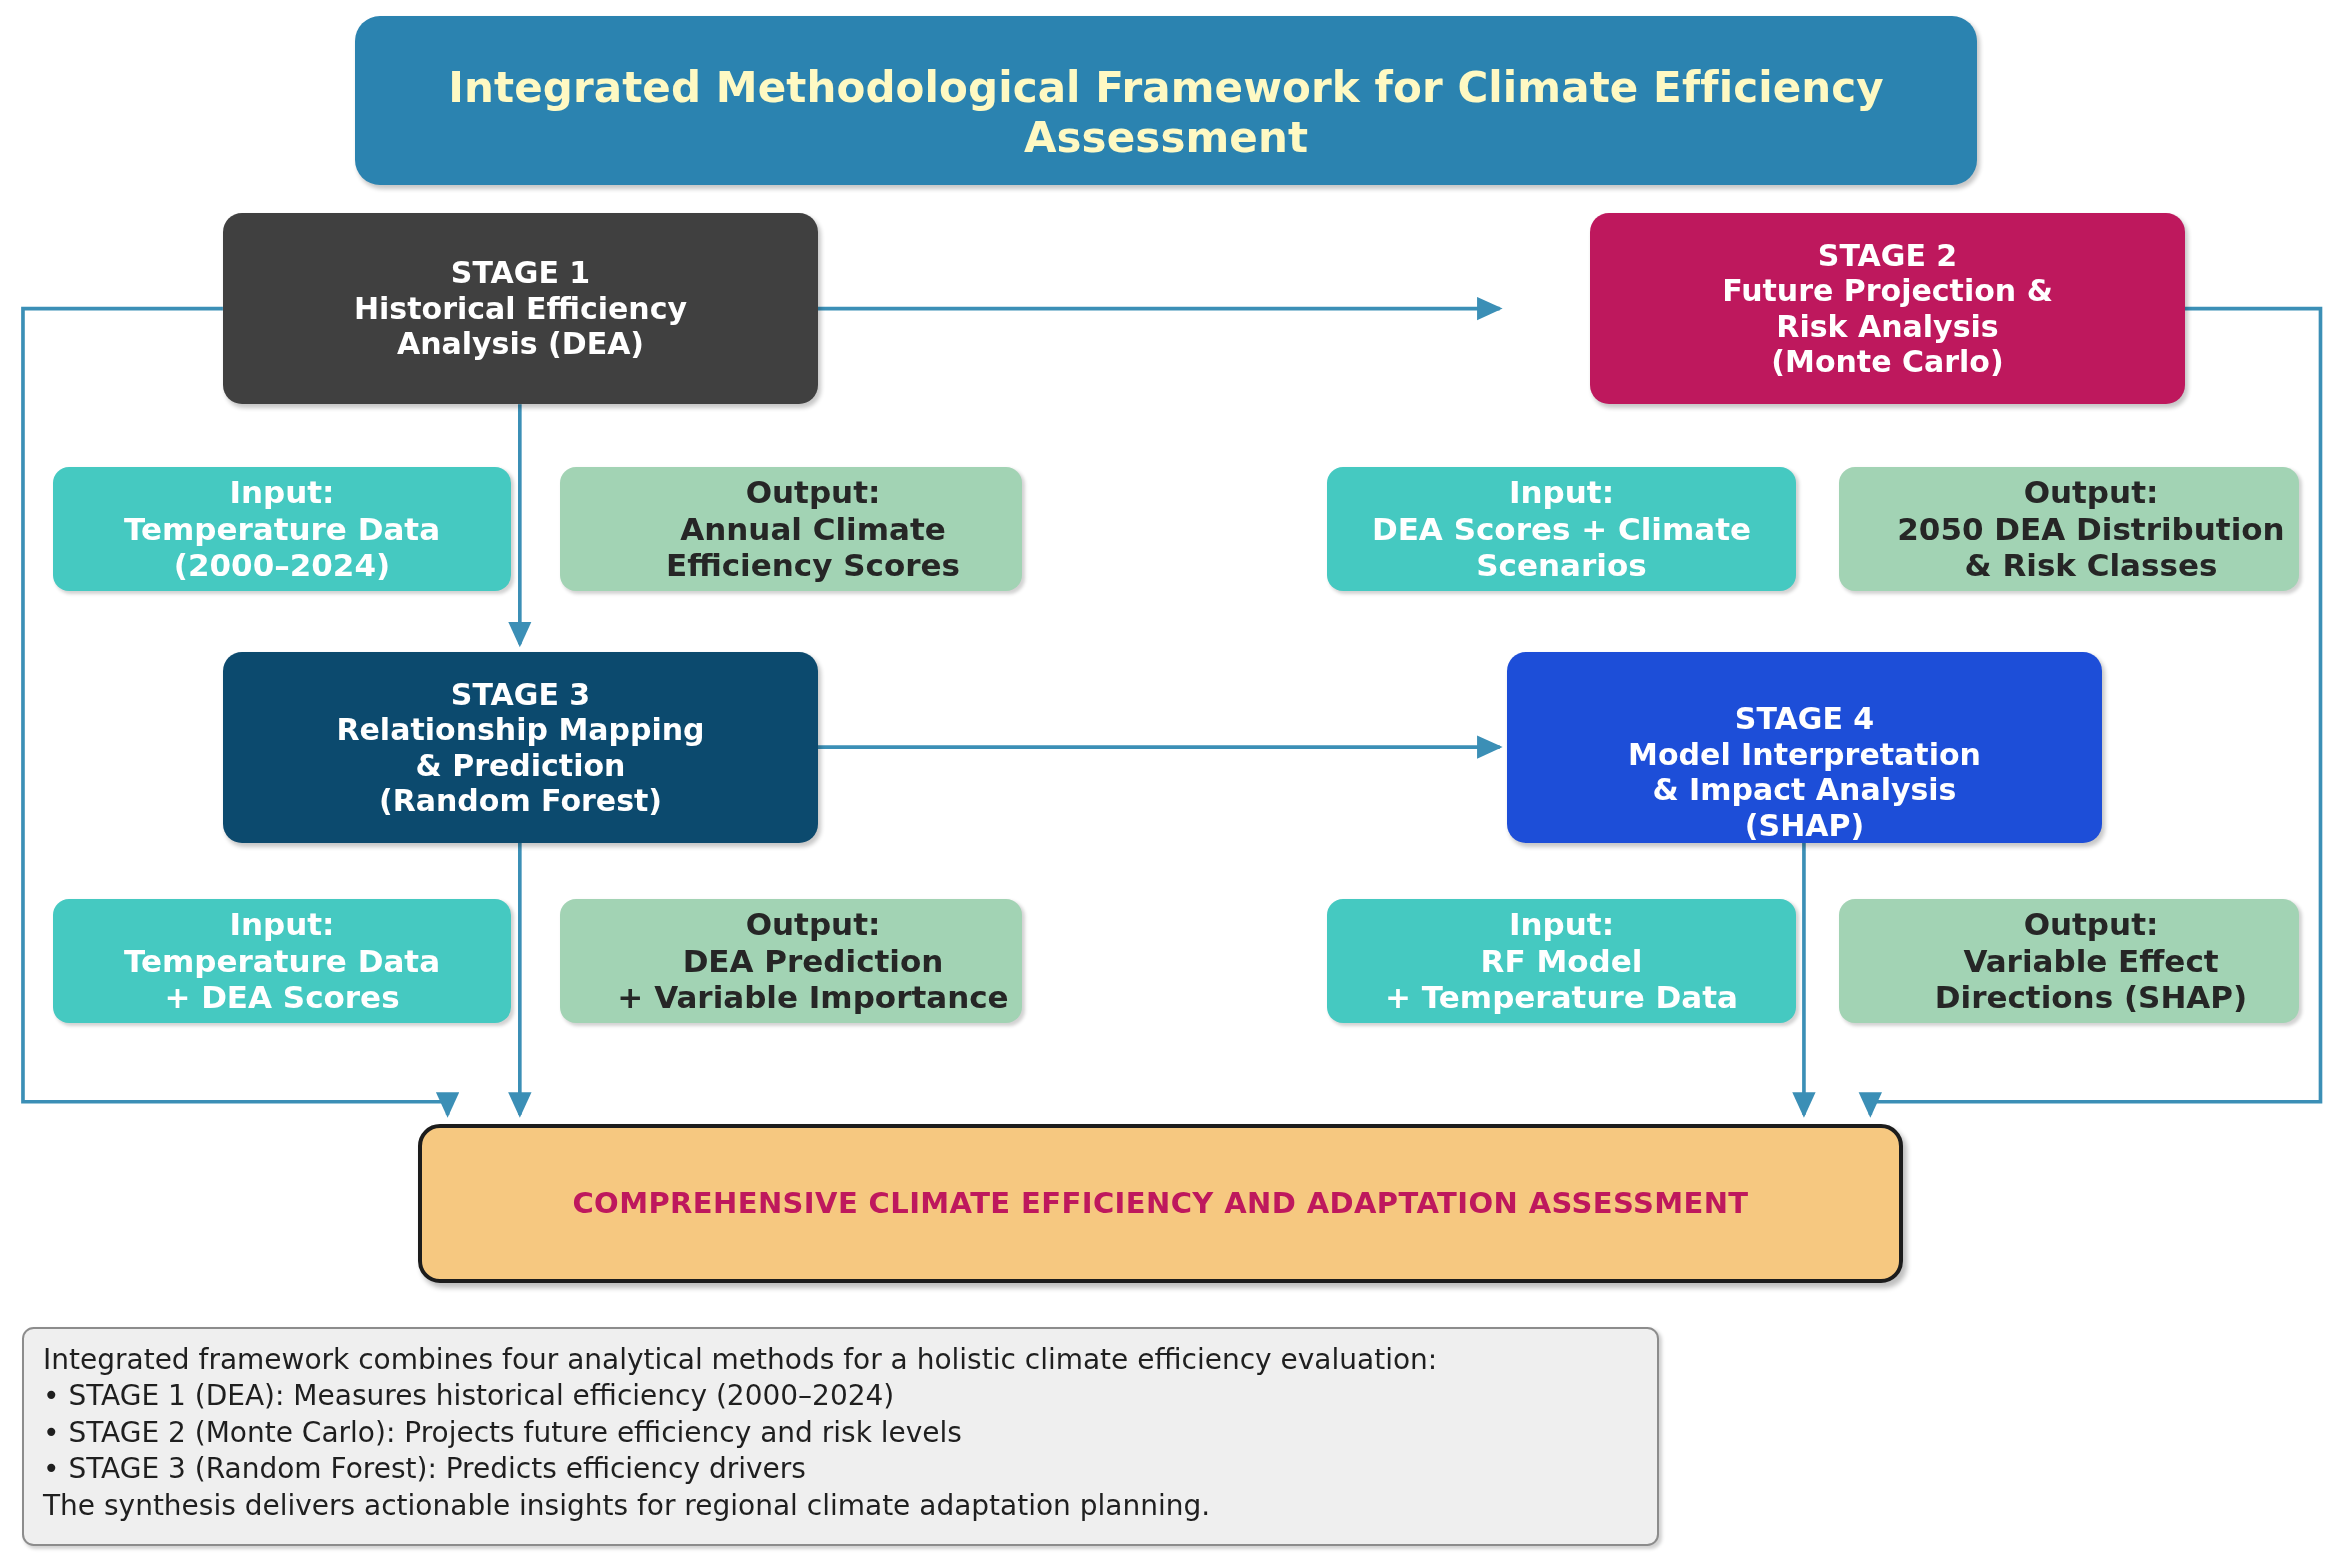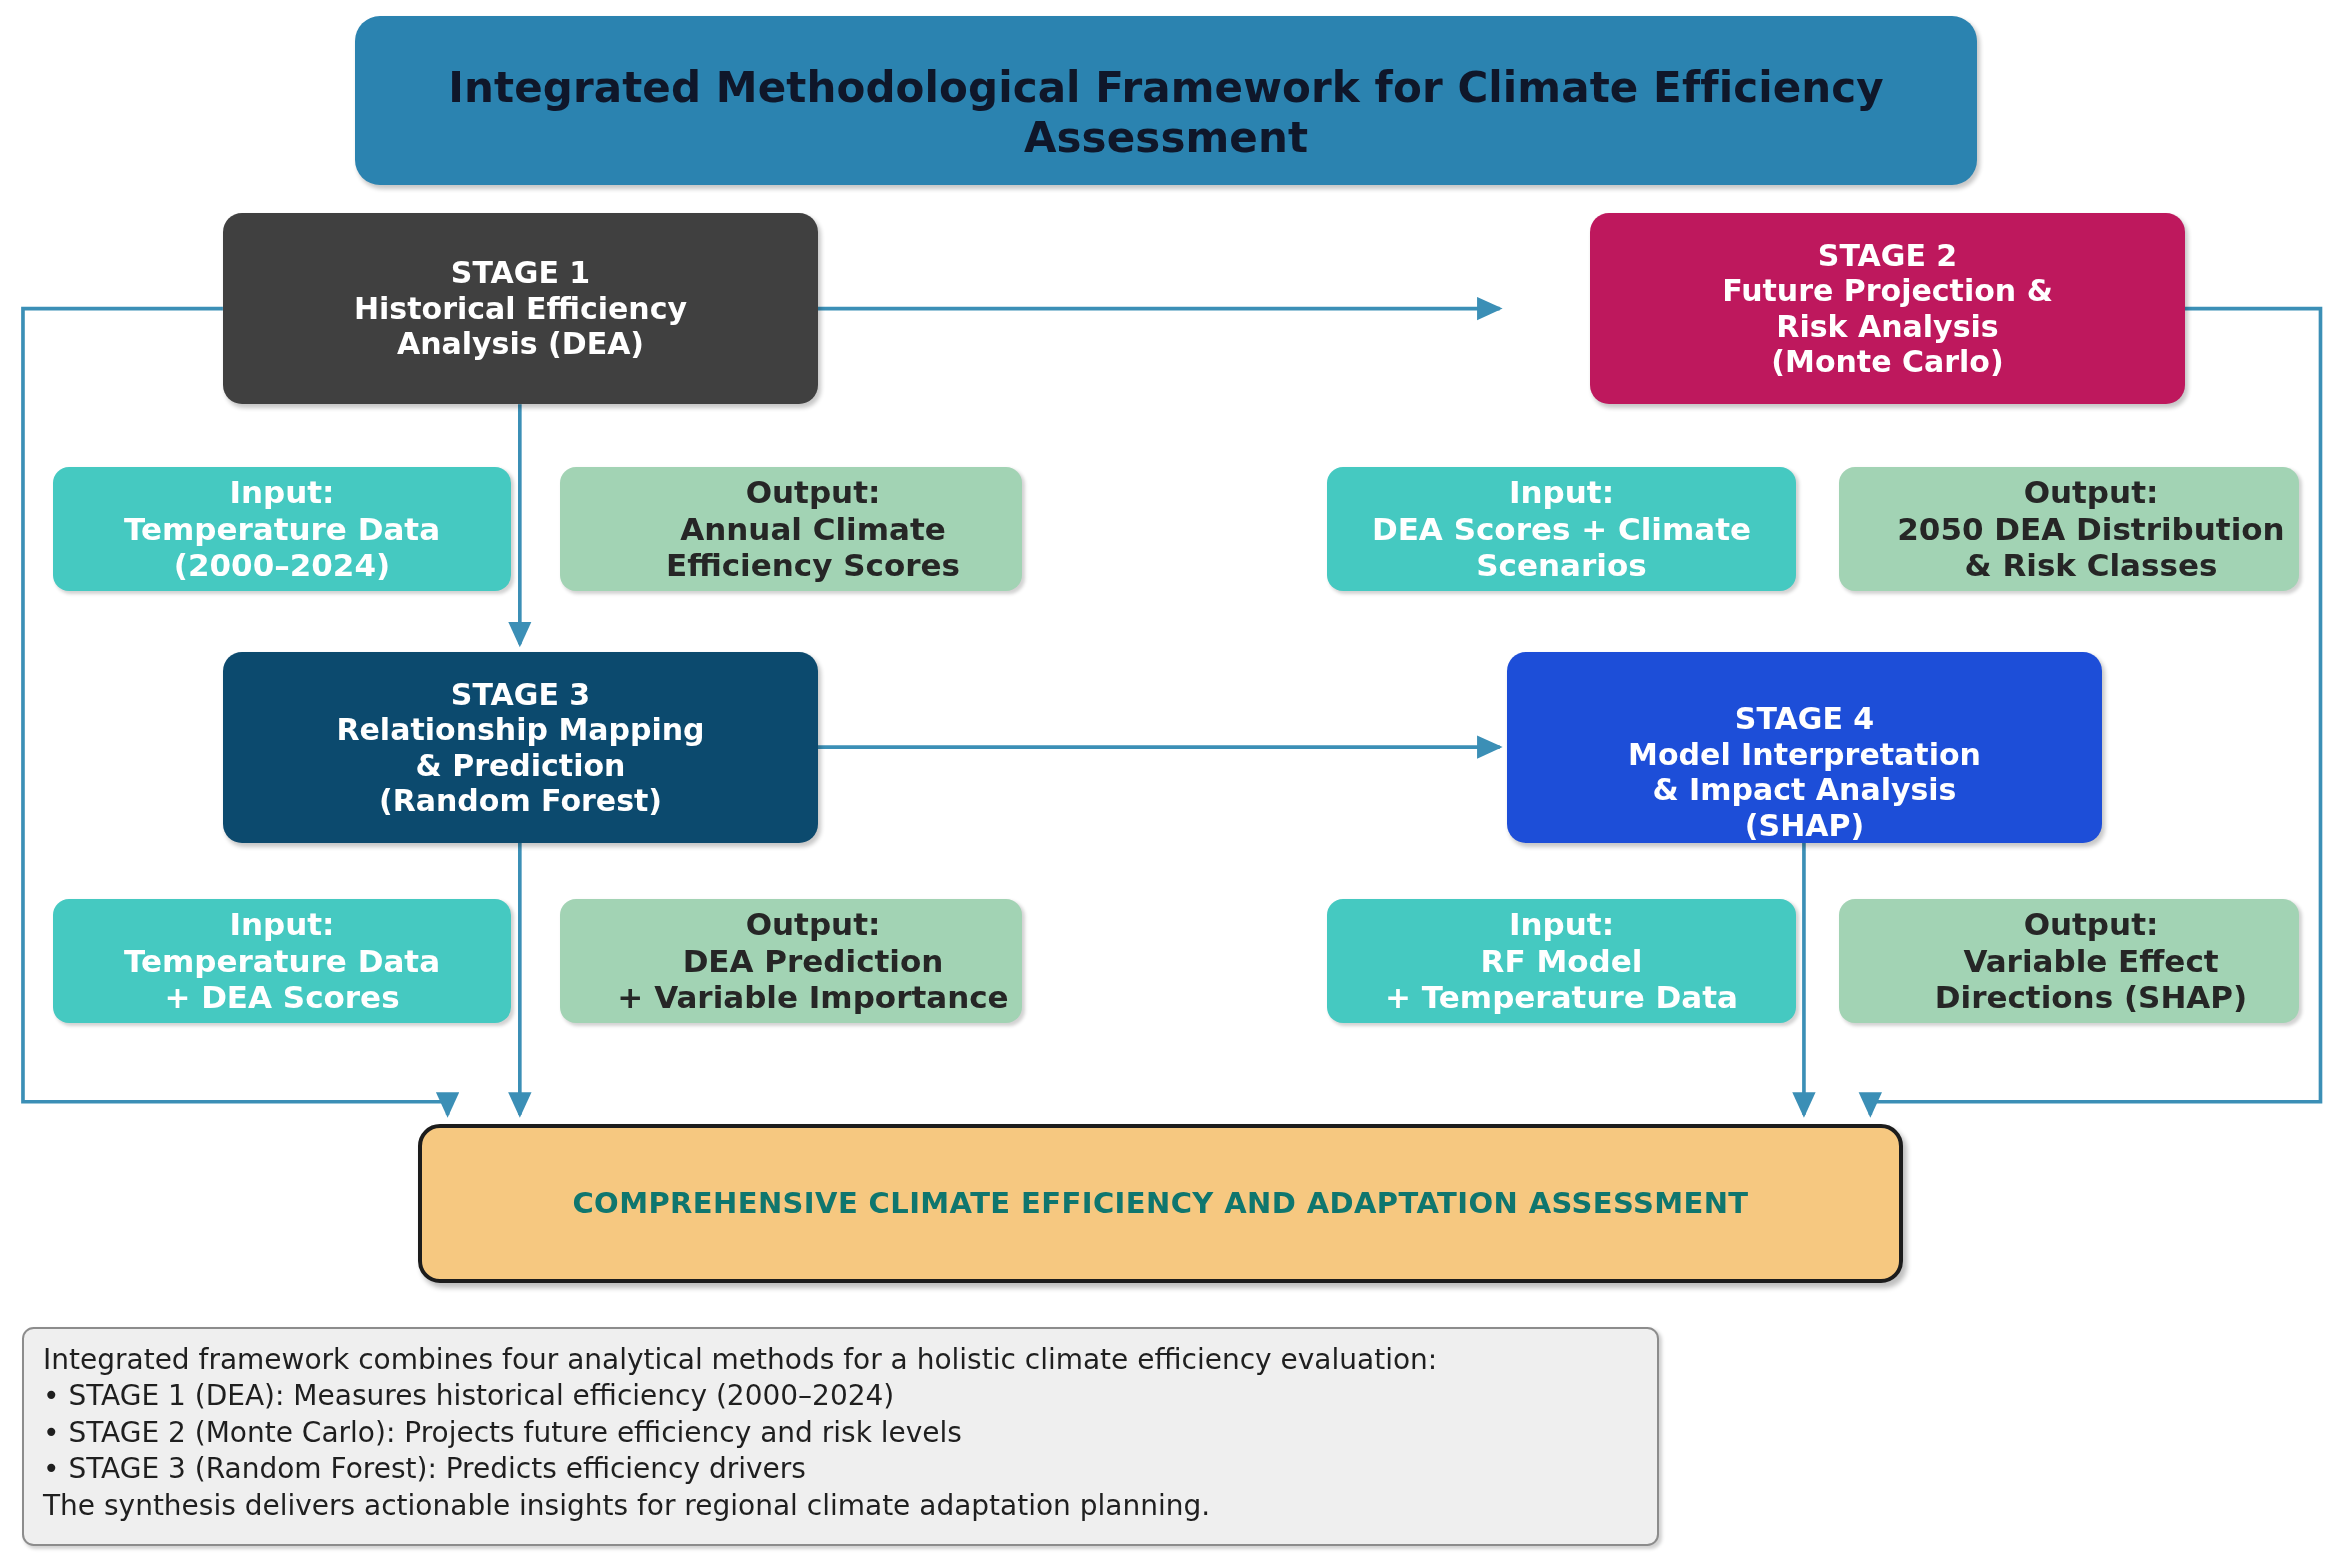"Integrated Methodological Framework for" .title-banner .txt { color: #0f172a -> #fef9c3 }
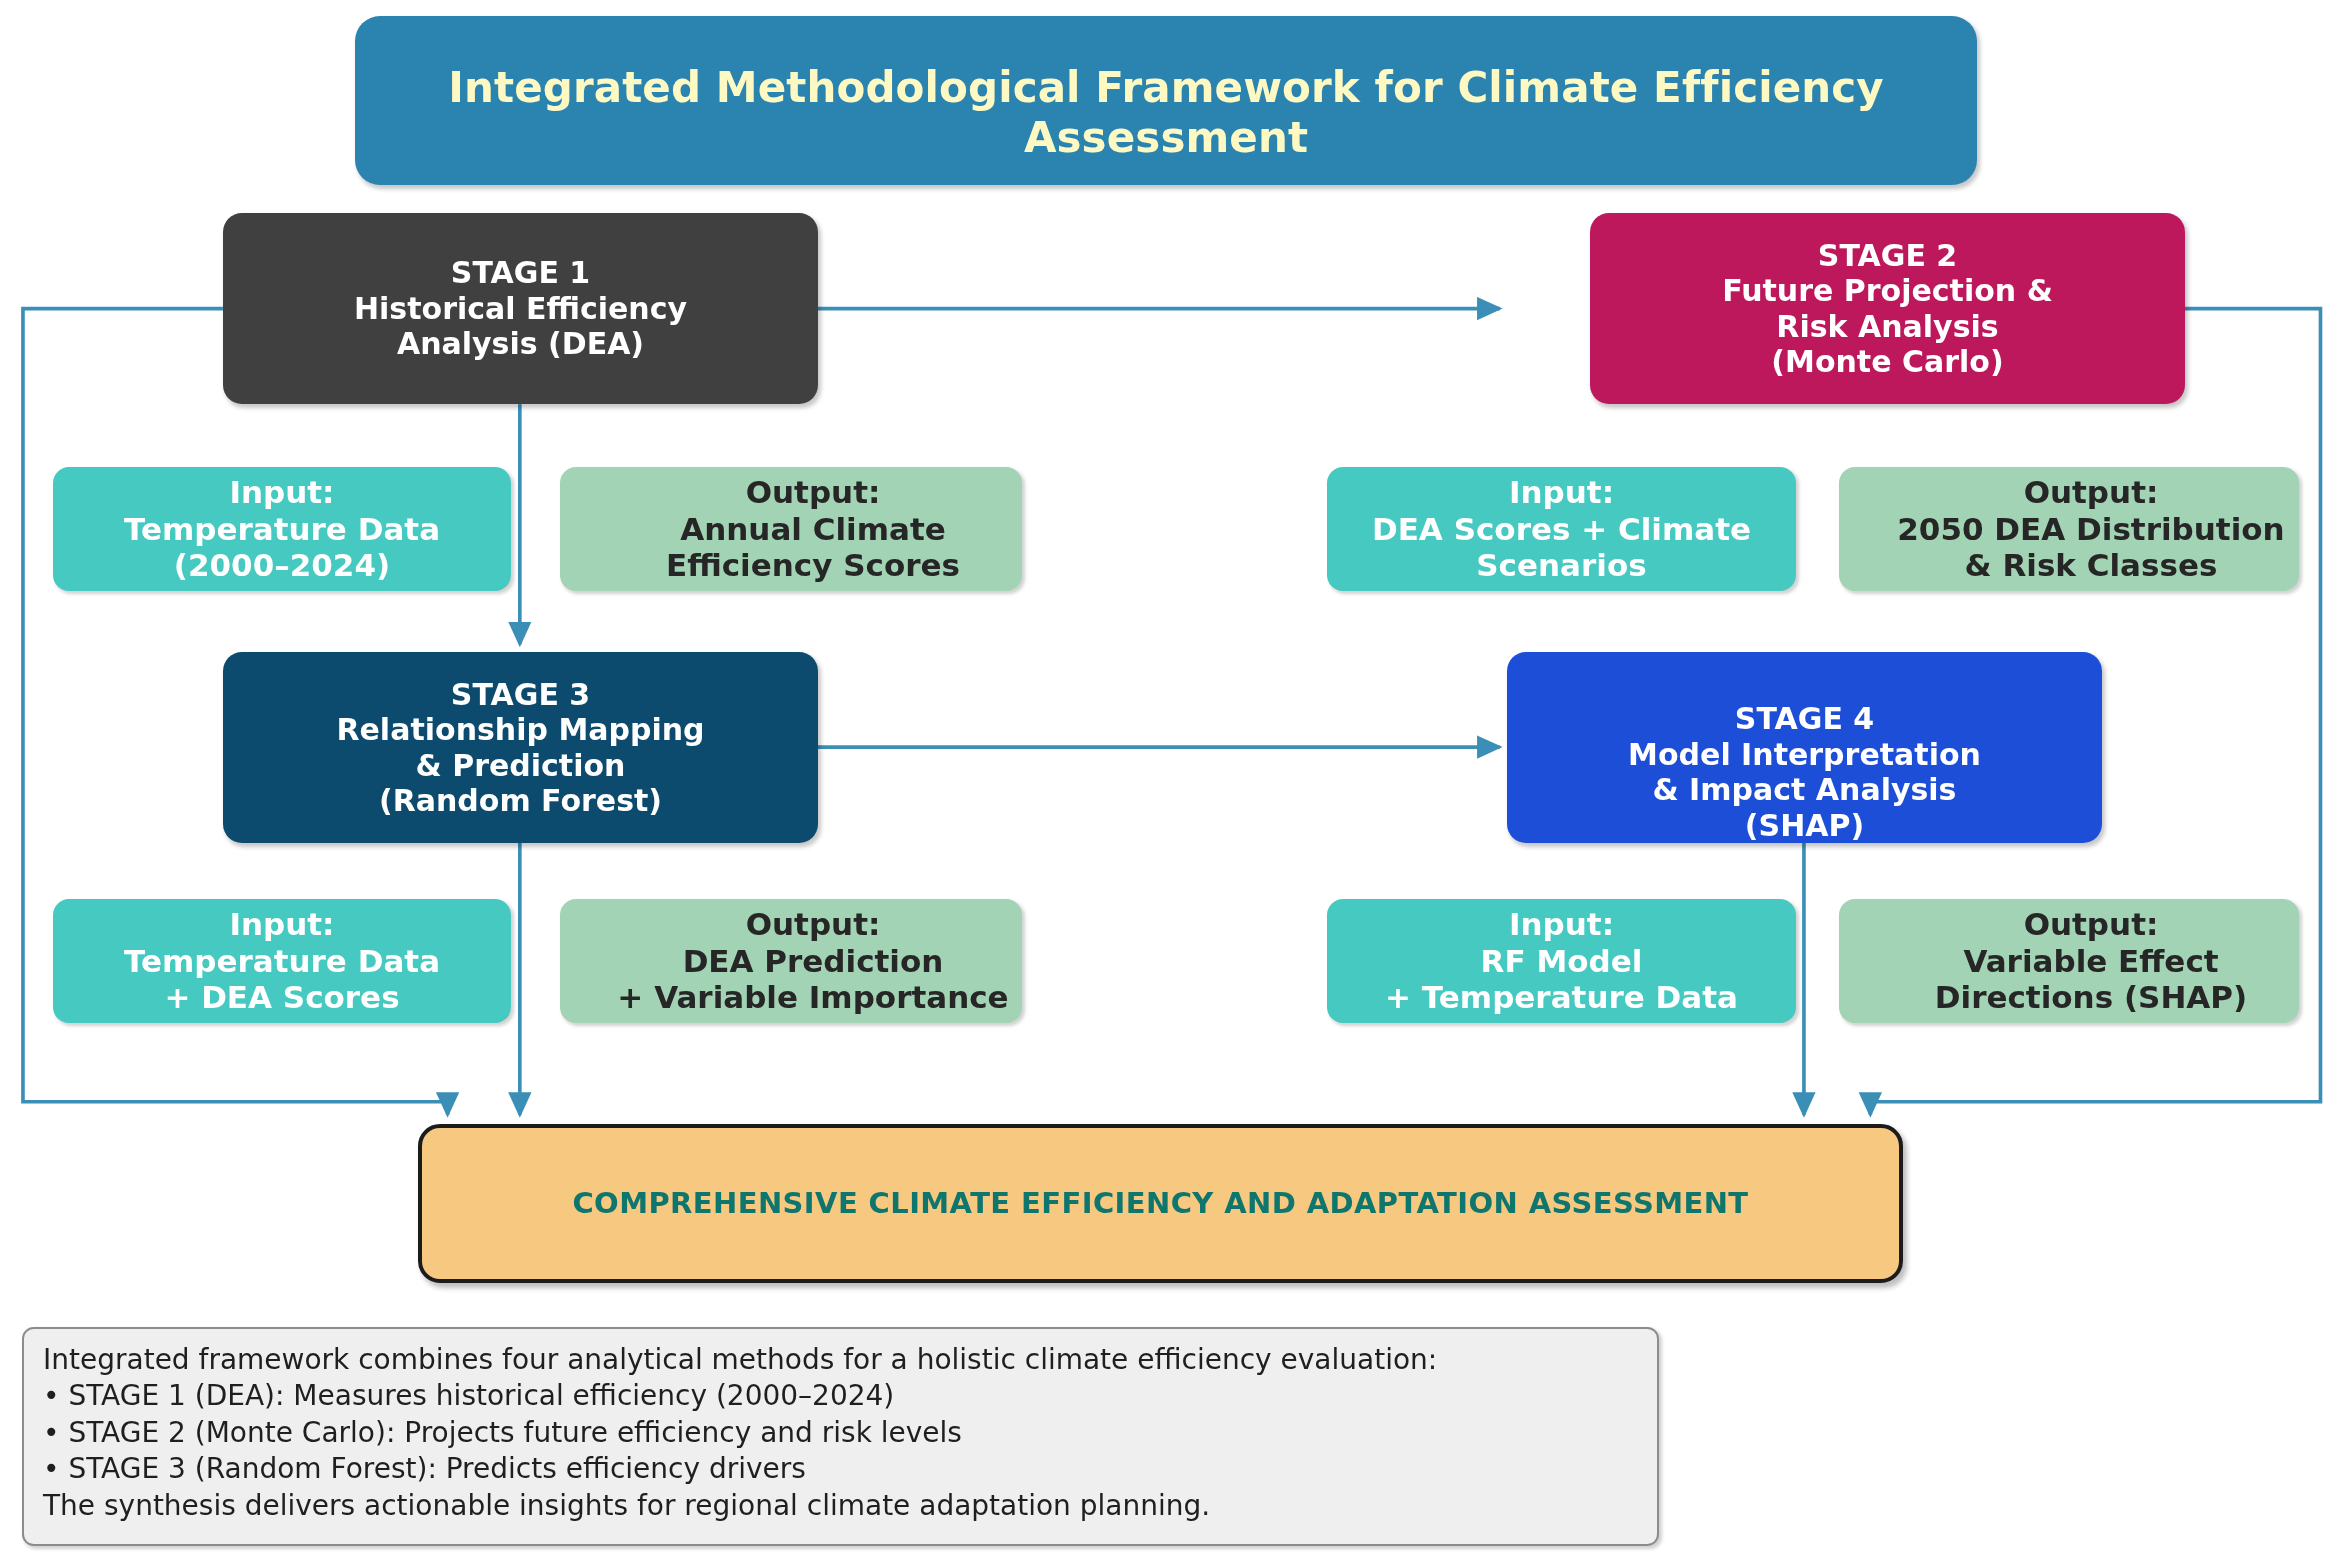"COMPREHENSIVE CLIMATE EFFICIENCY AND" .summary .txt { color: #0f766e -> #be185d }
